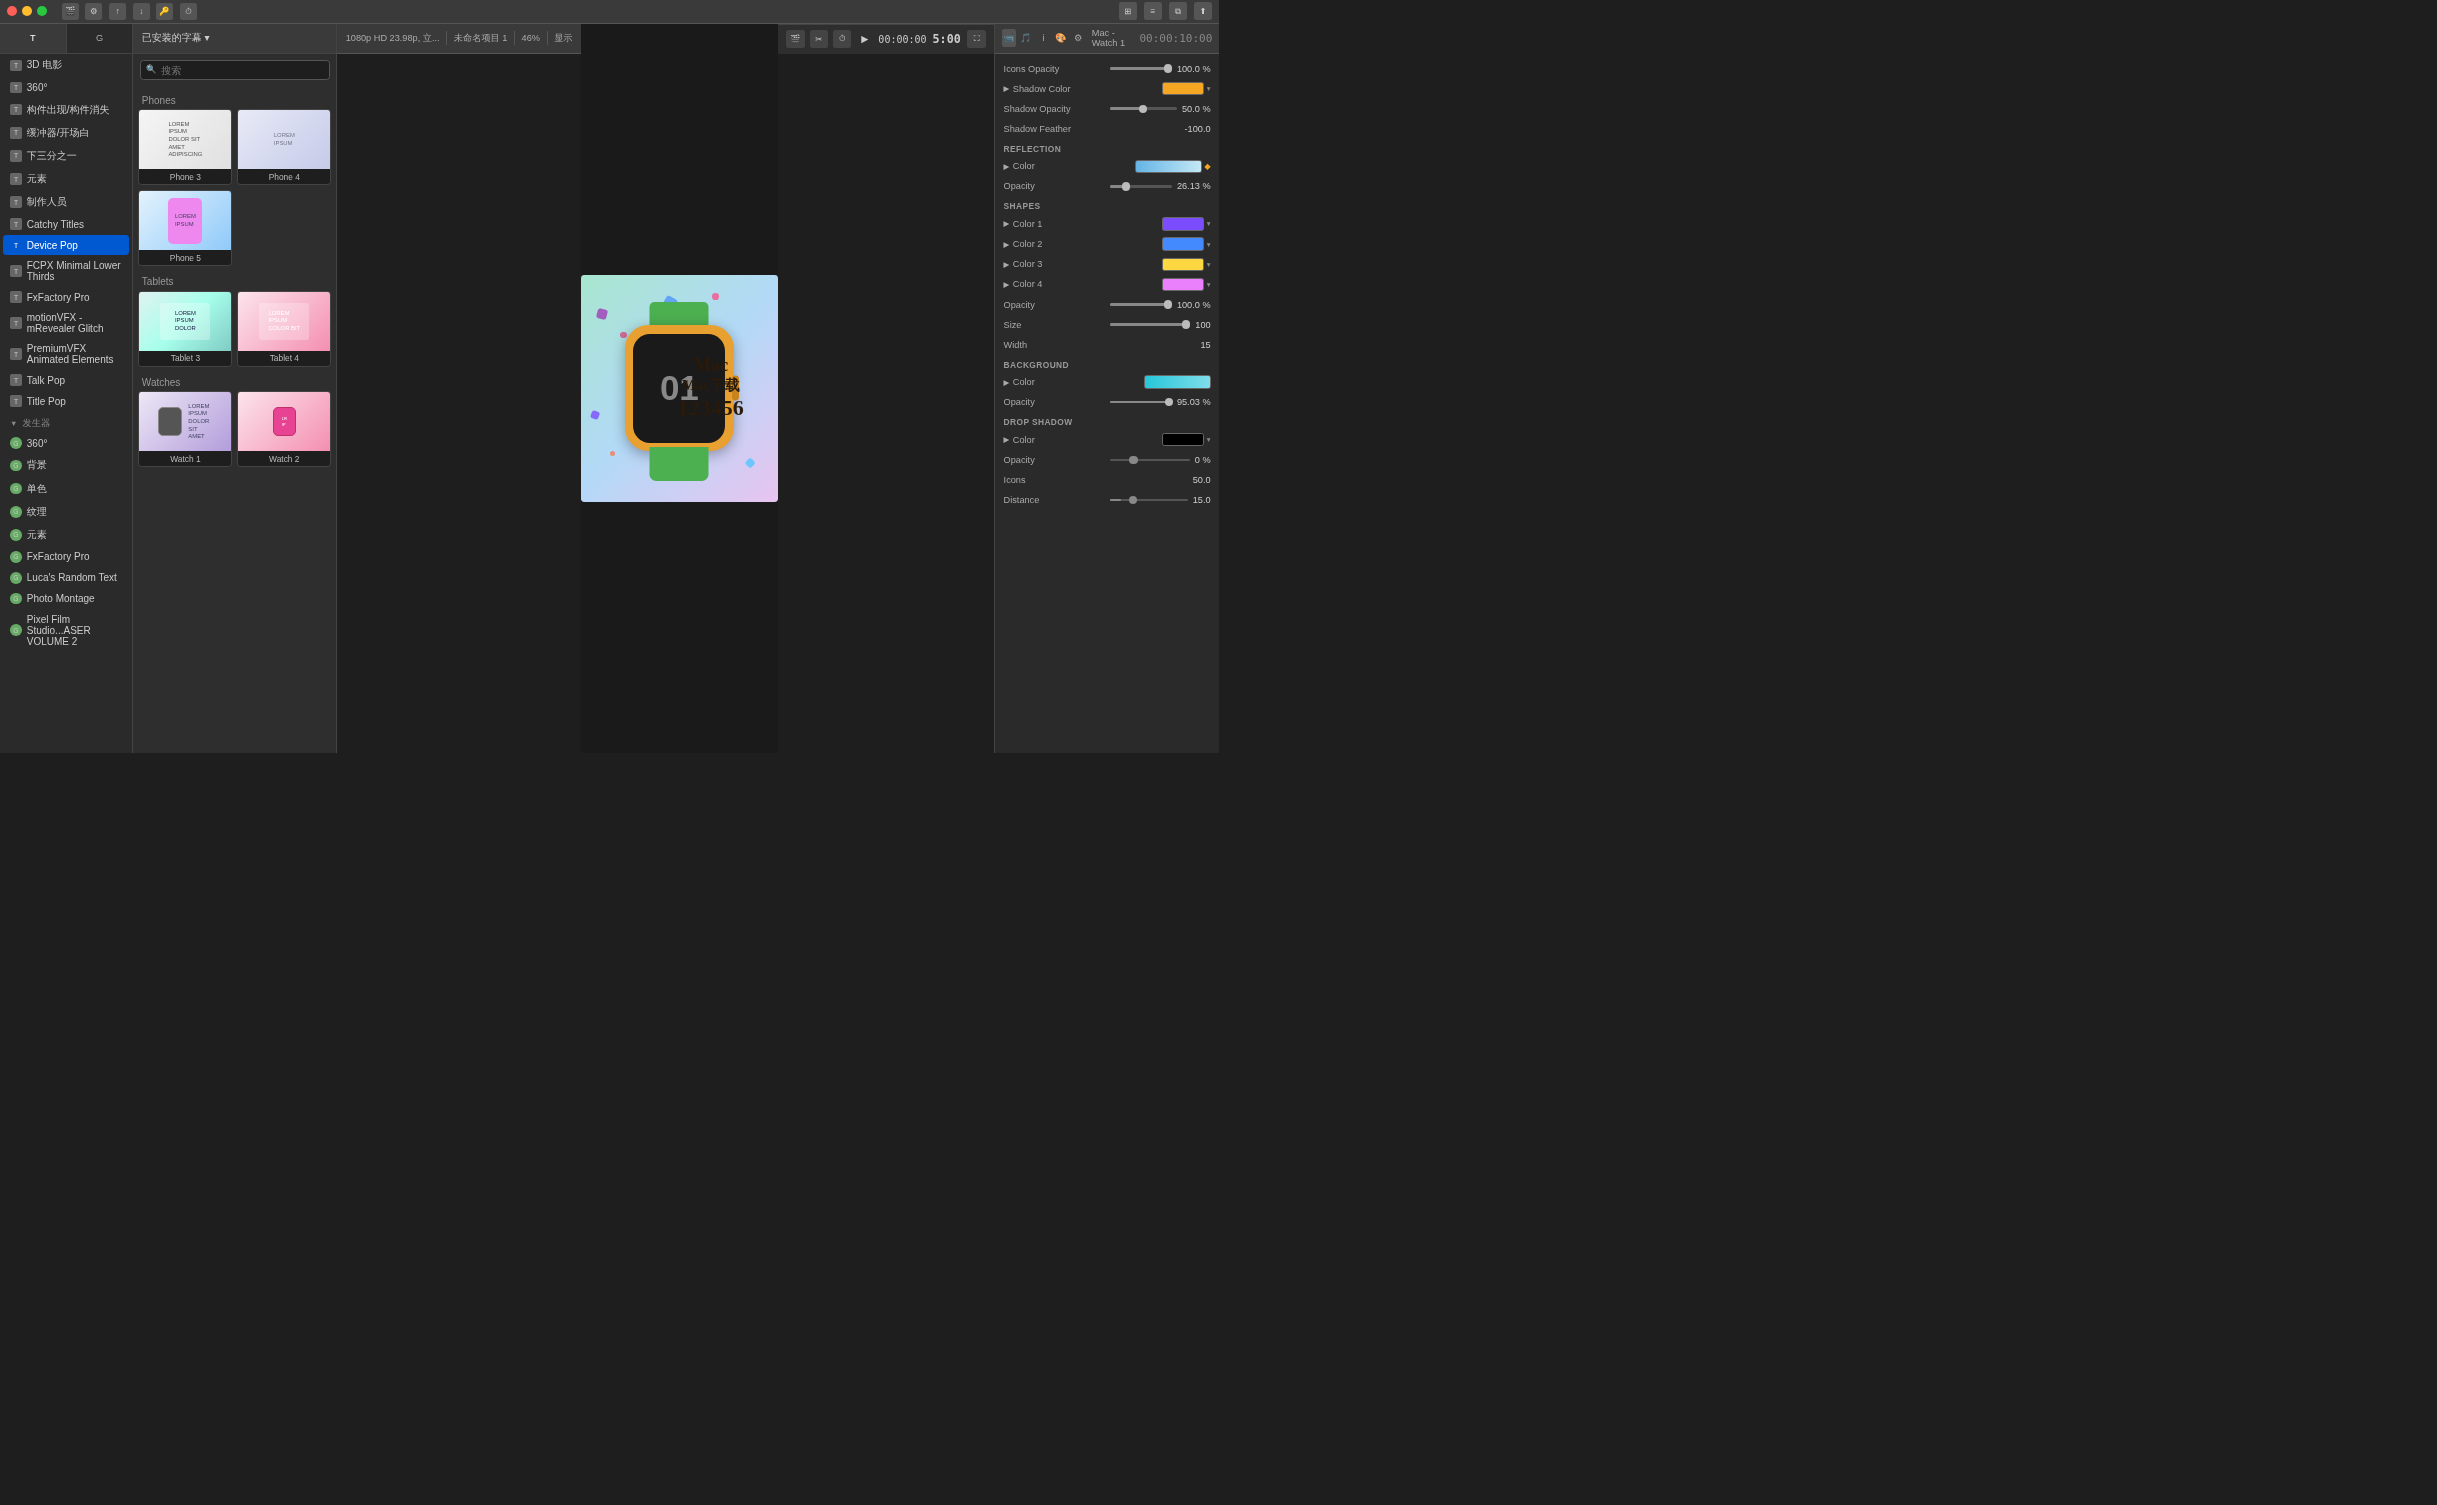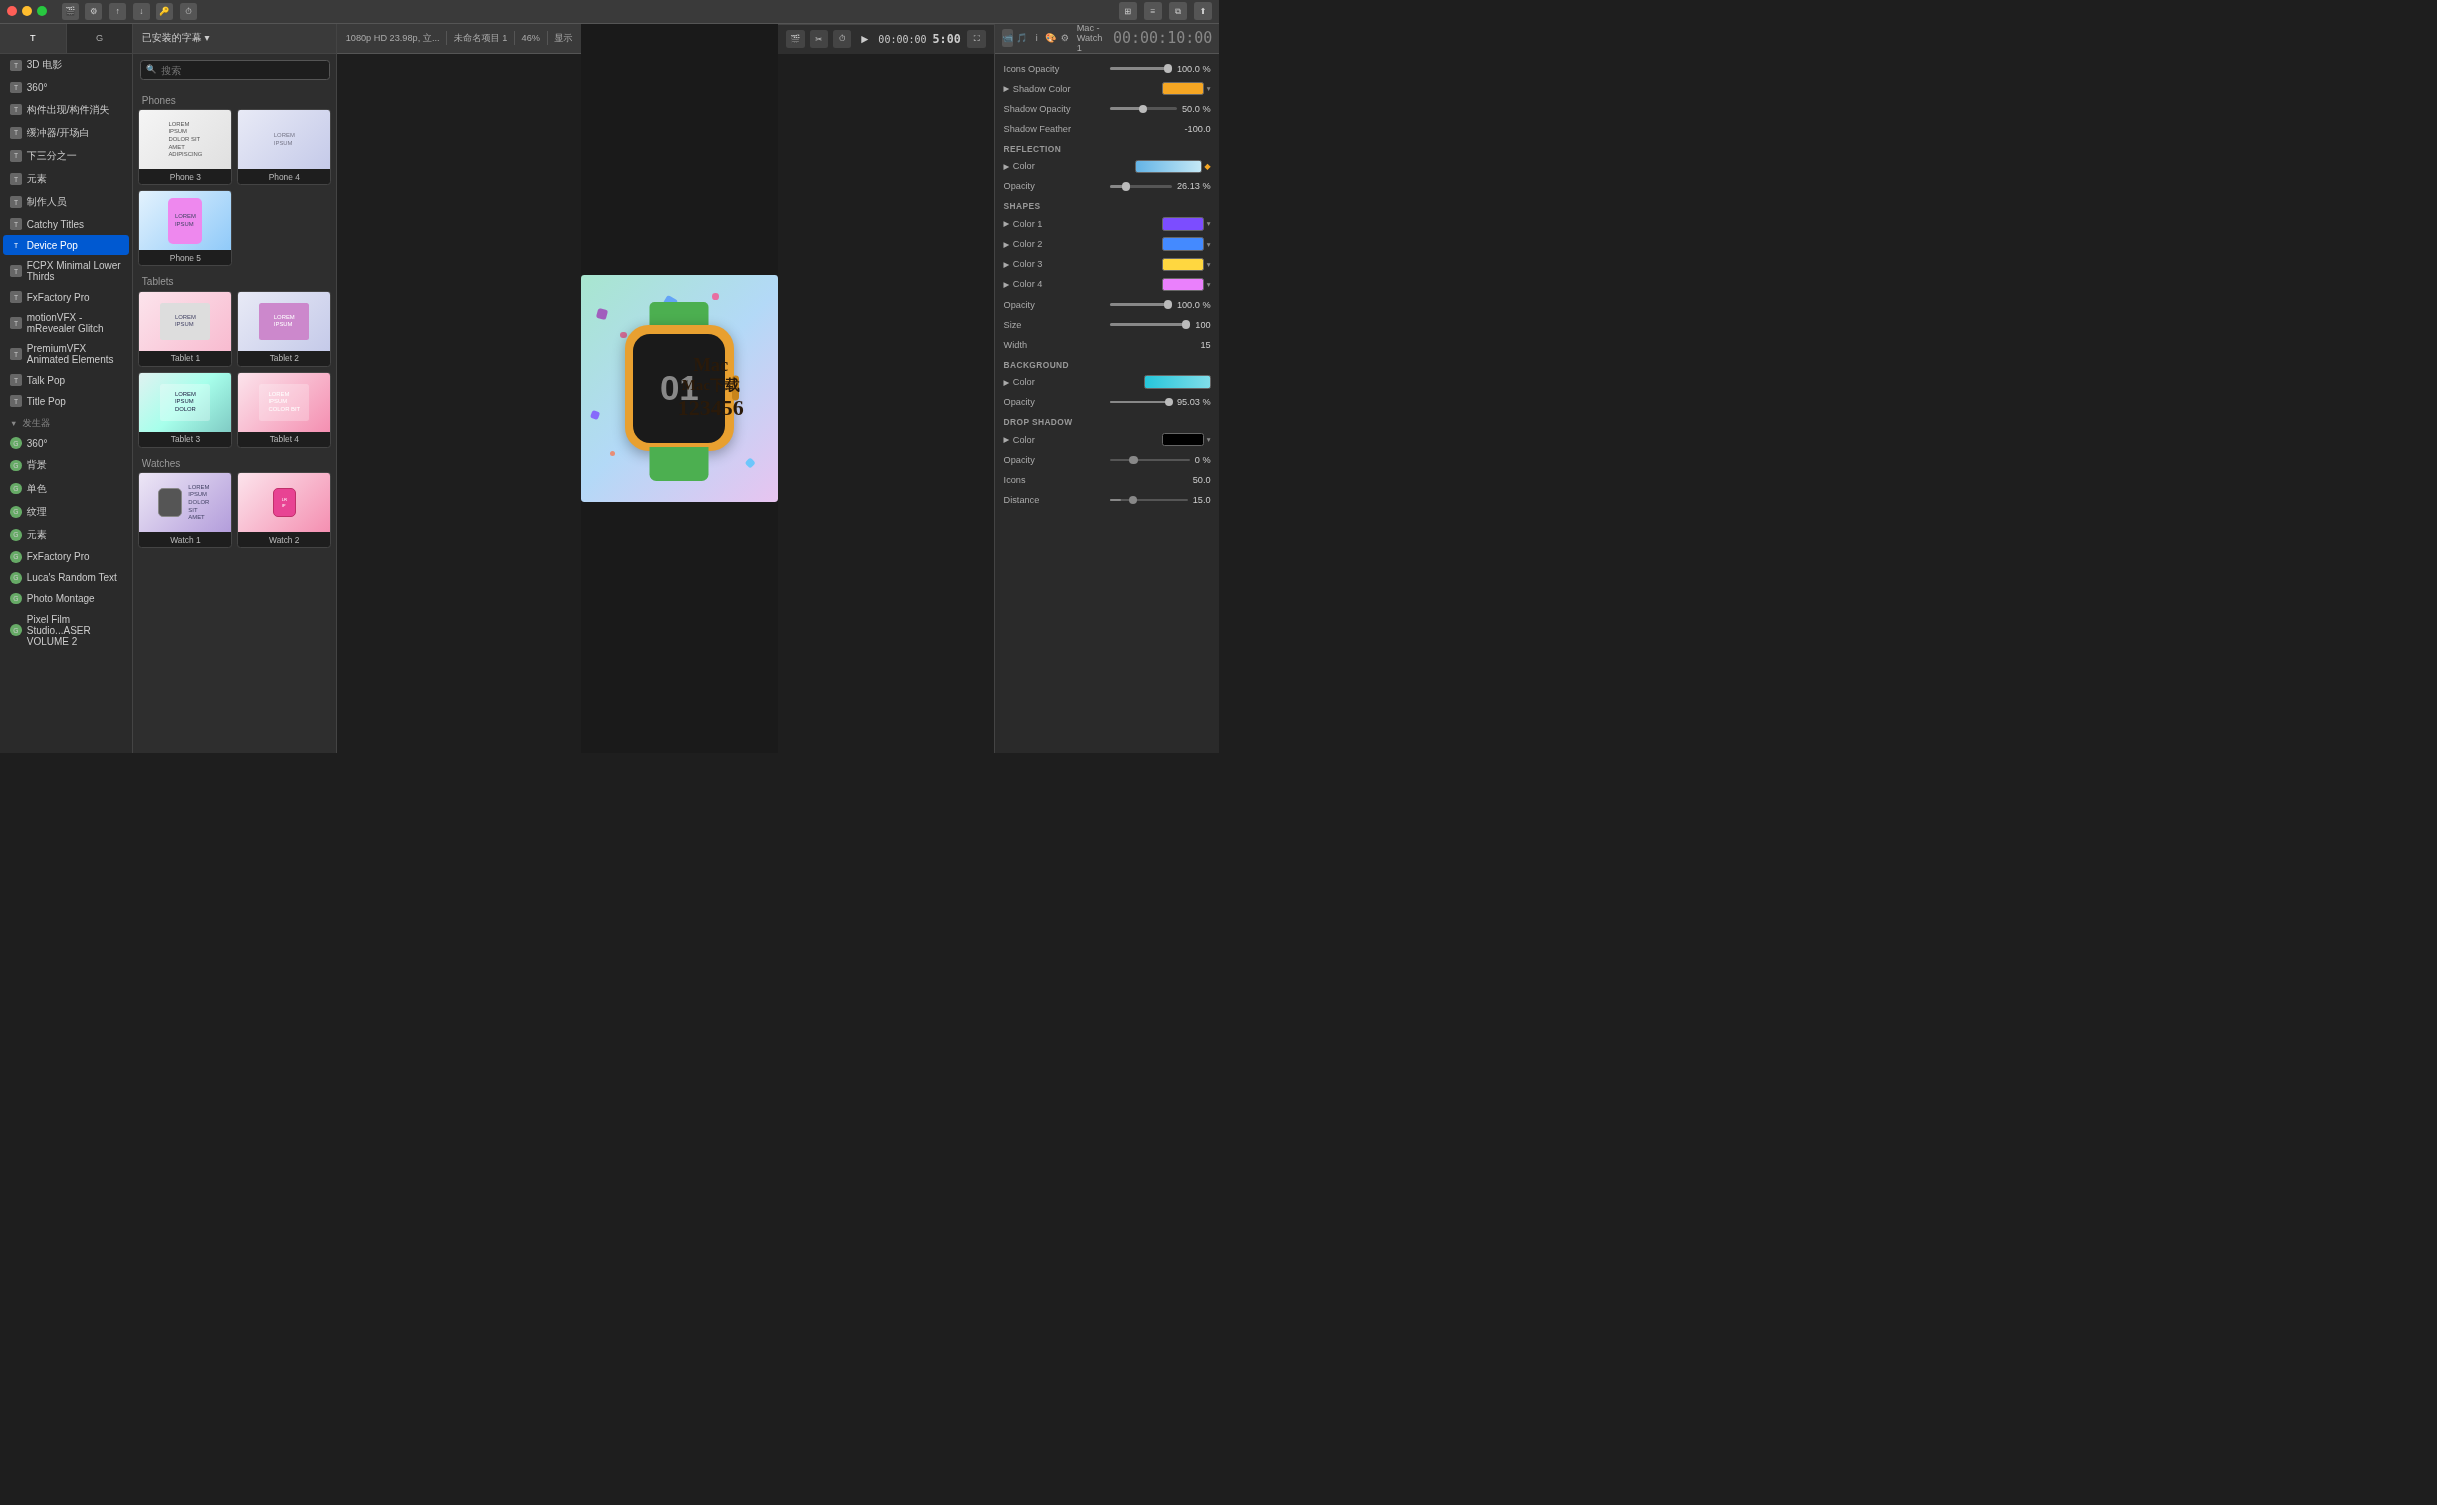"00:00:10:00" span { font-size: 15px -> 11px }
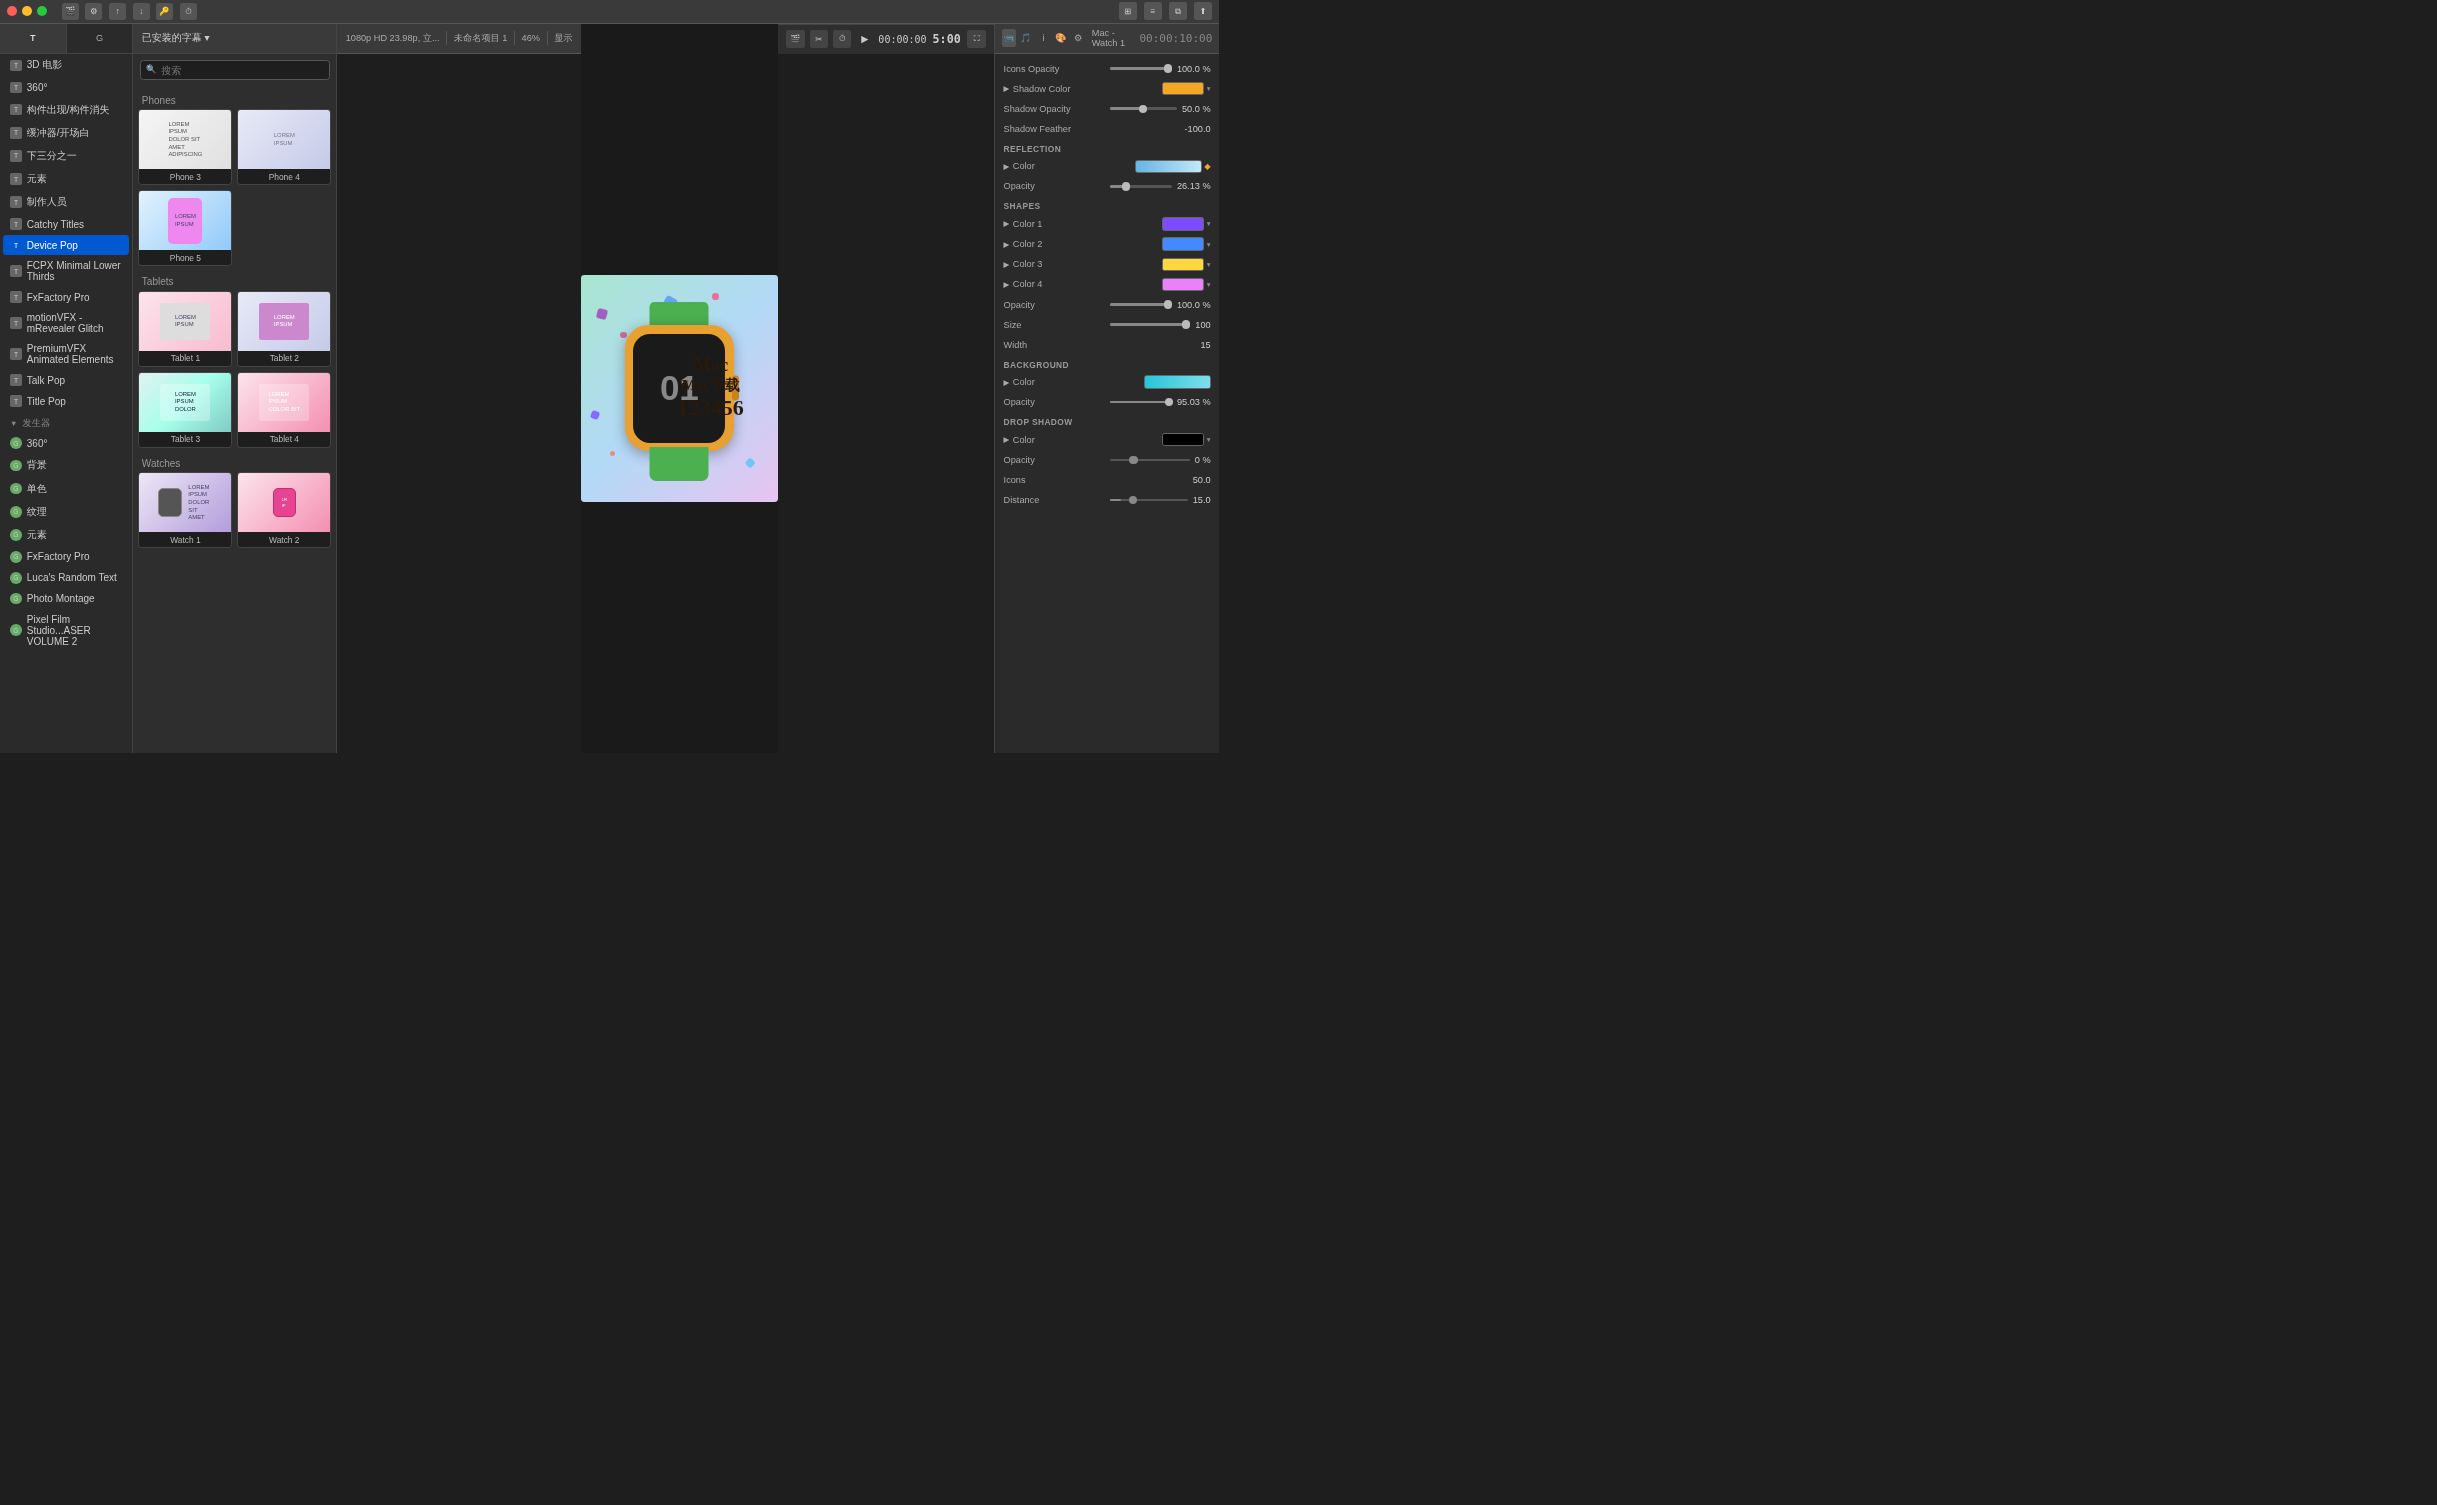"Tablet 1" div.grid-row { html: <div> <div> <div> <div> <div>LOREM<br>IPSUM</div> </div> </div> <div>Tablet 1</div> </div> <div> <div> <div> <div>LOREM<br>IPSUM</div> </div> </div> <div>Tablet 2</div> </div> </div> -> none }
